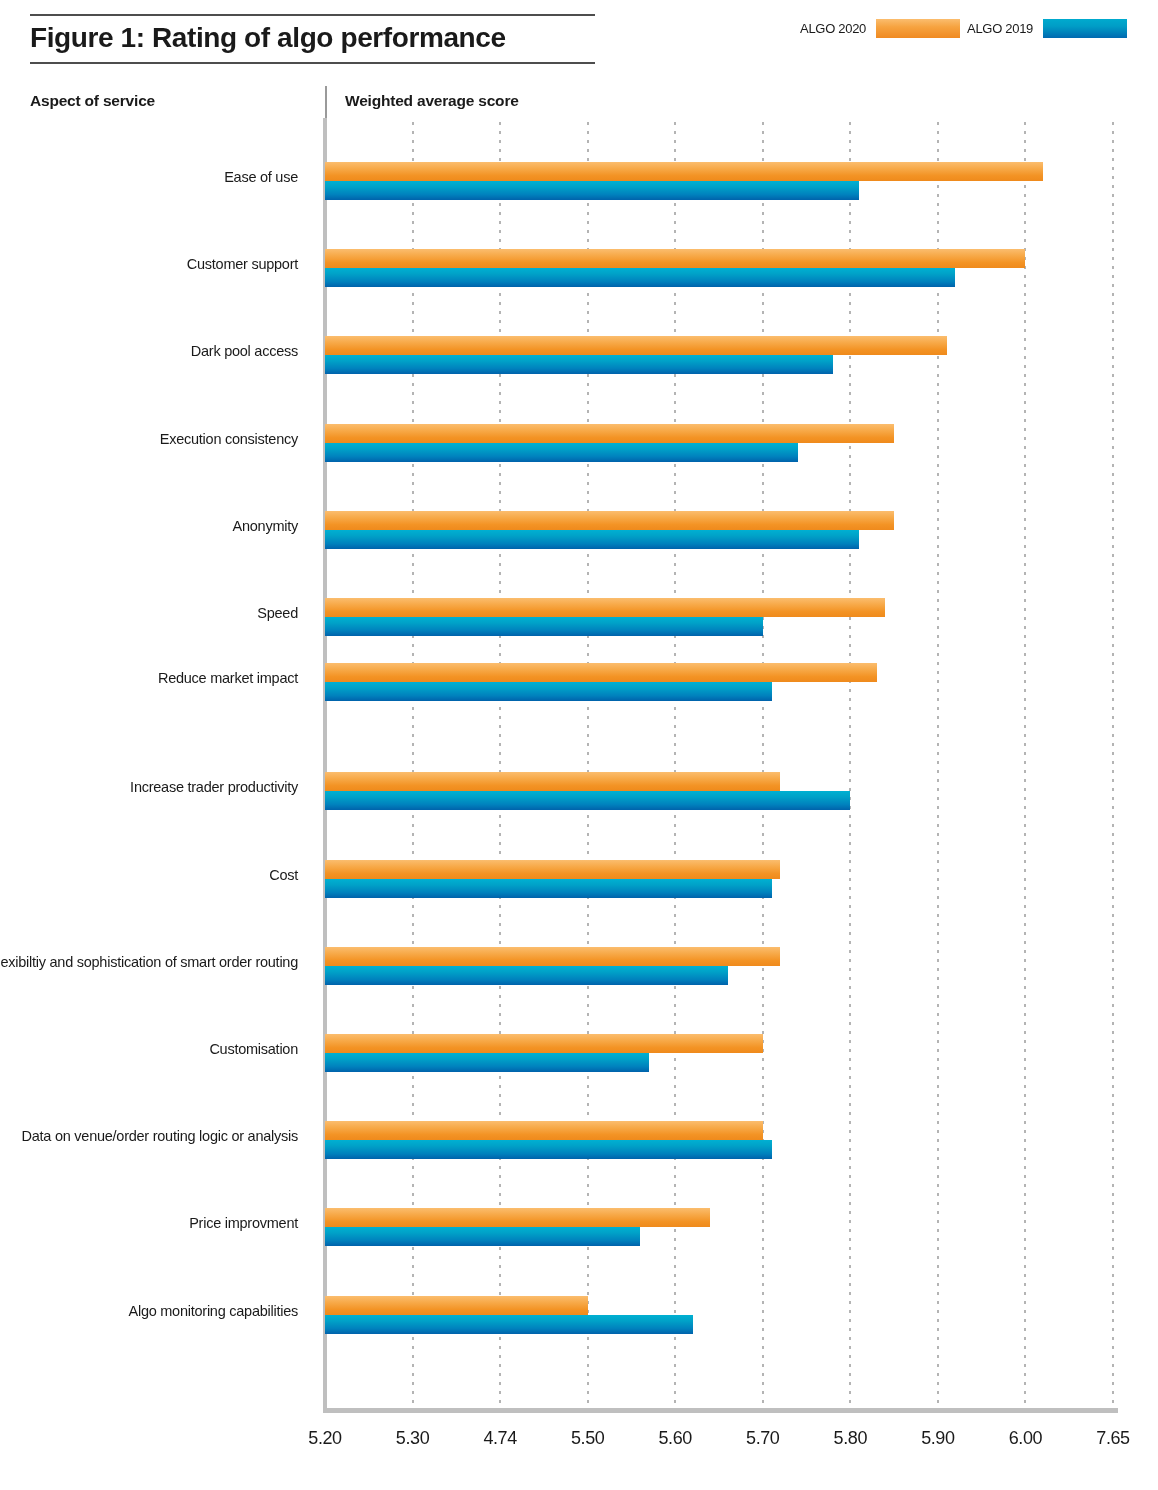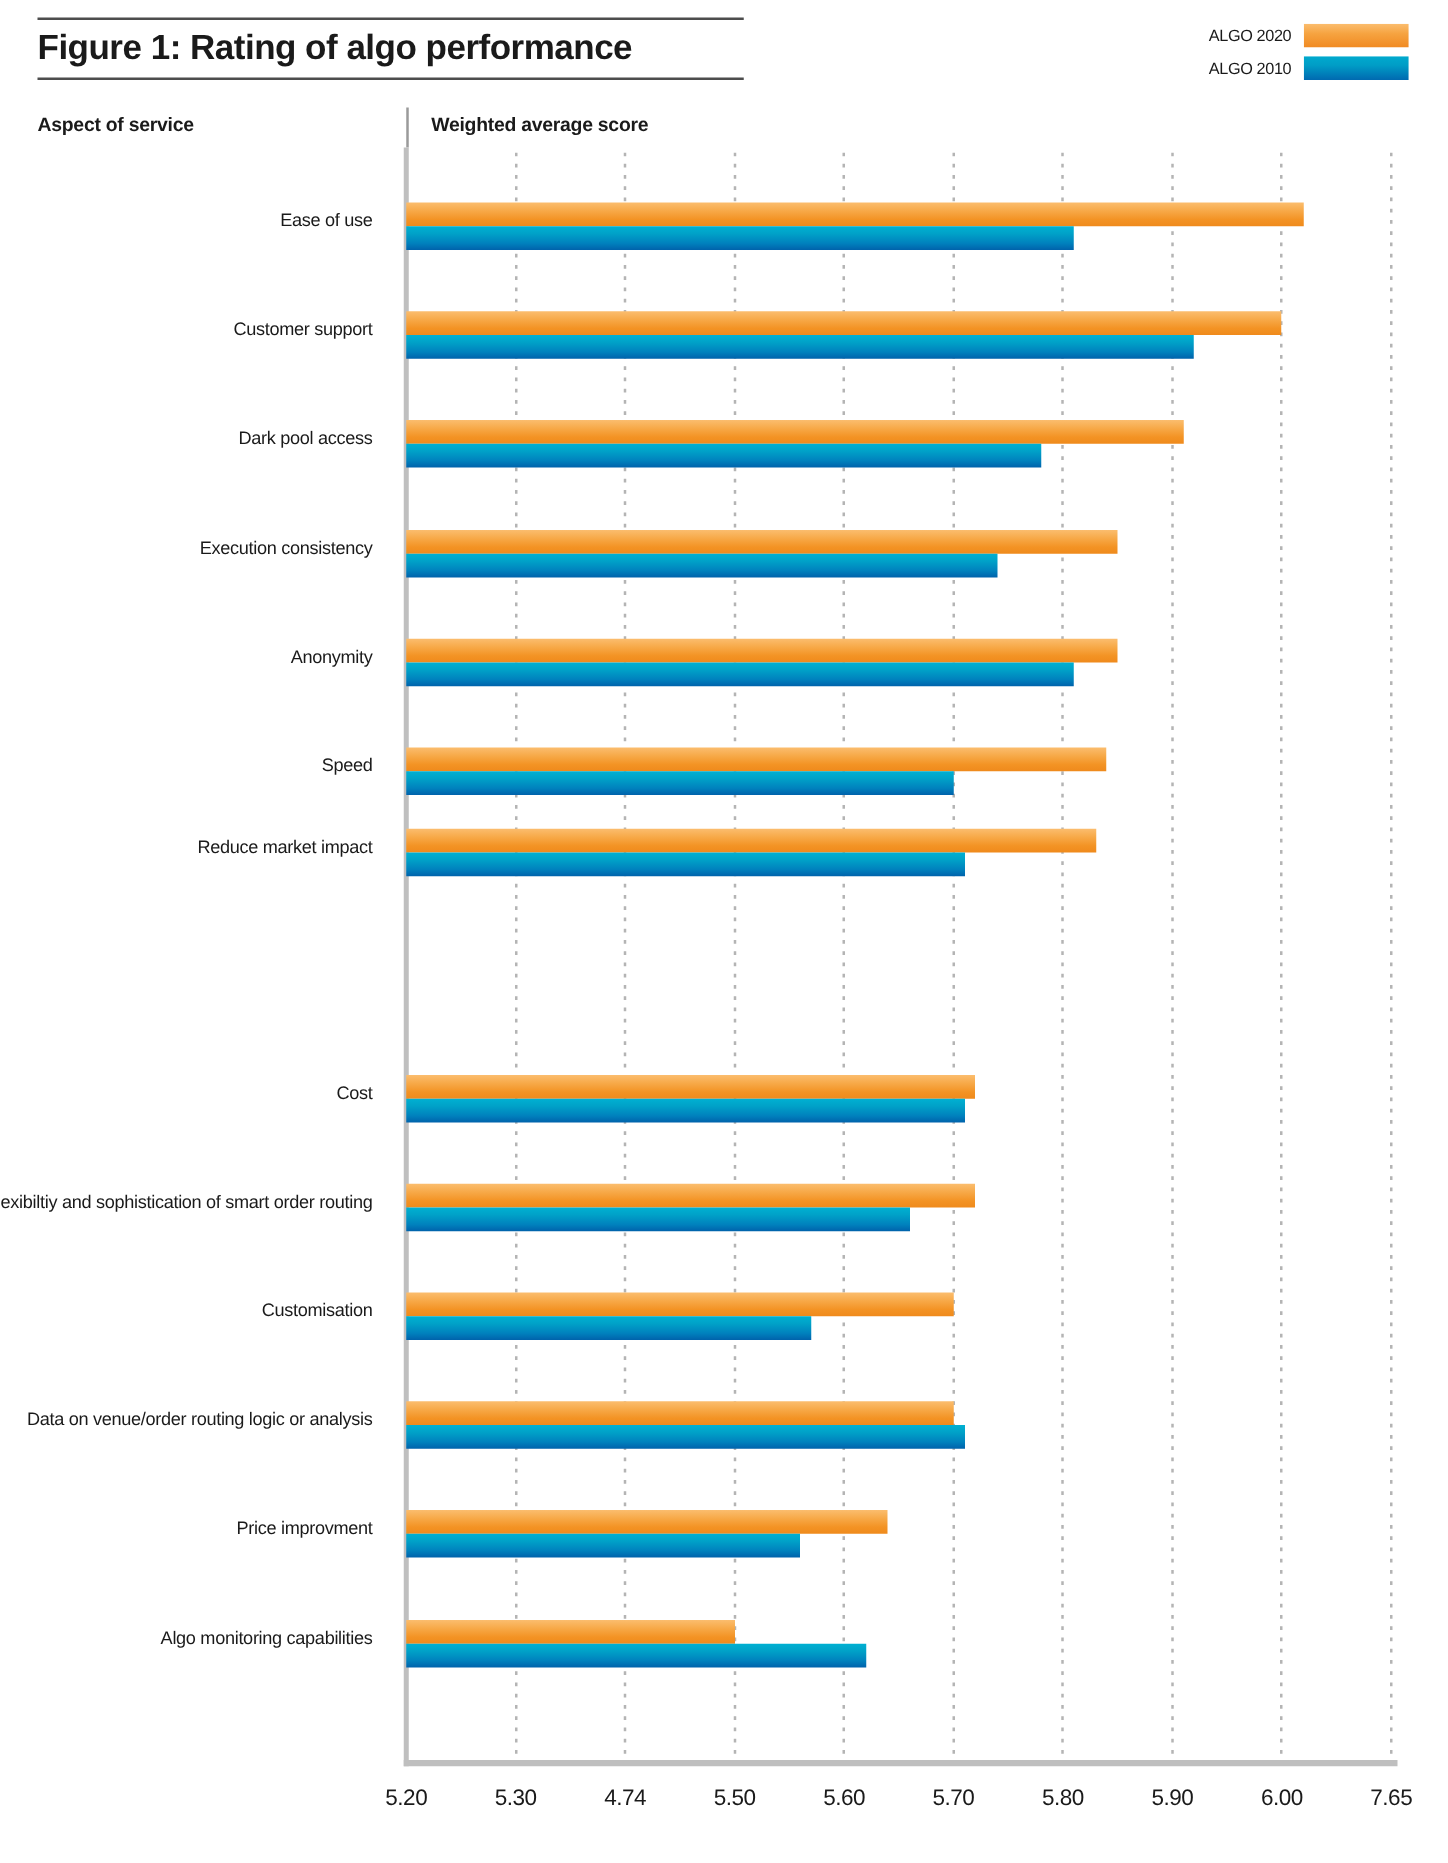"ALGO 2020" #legend { flex-direction: column -> row }
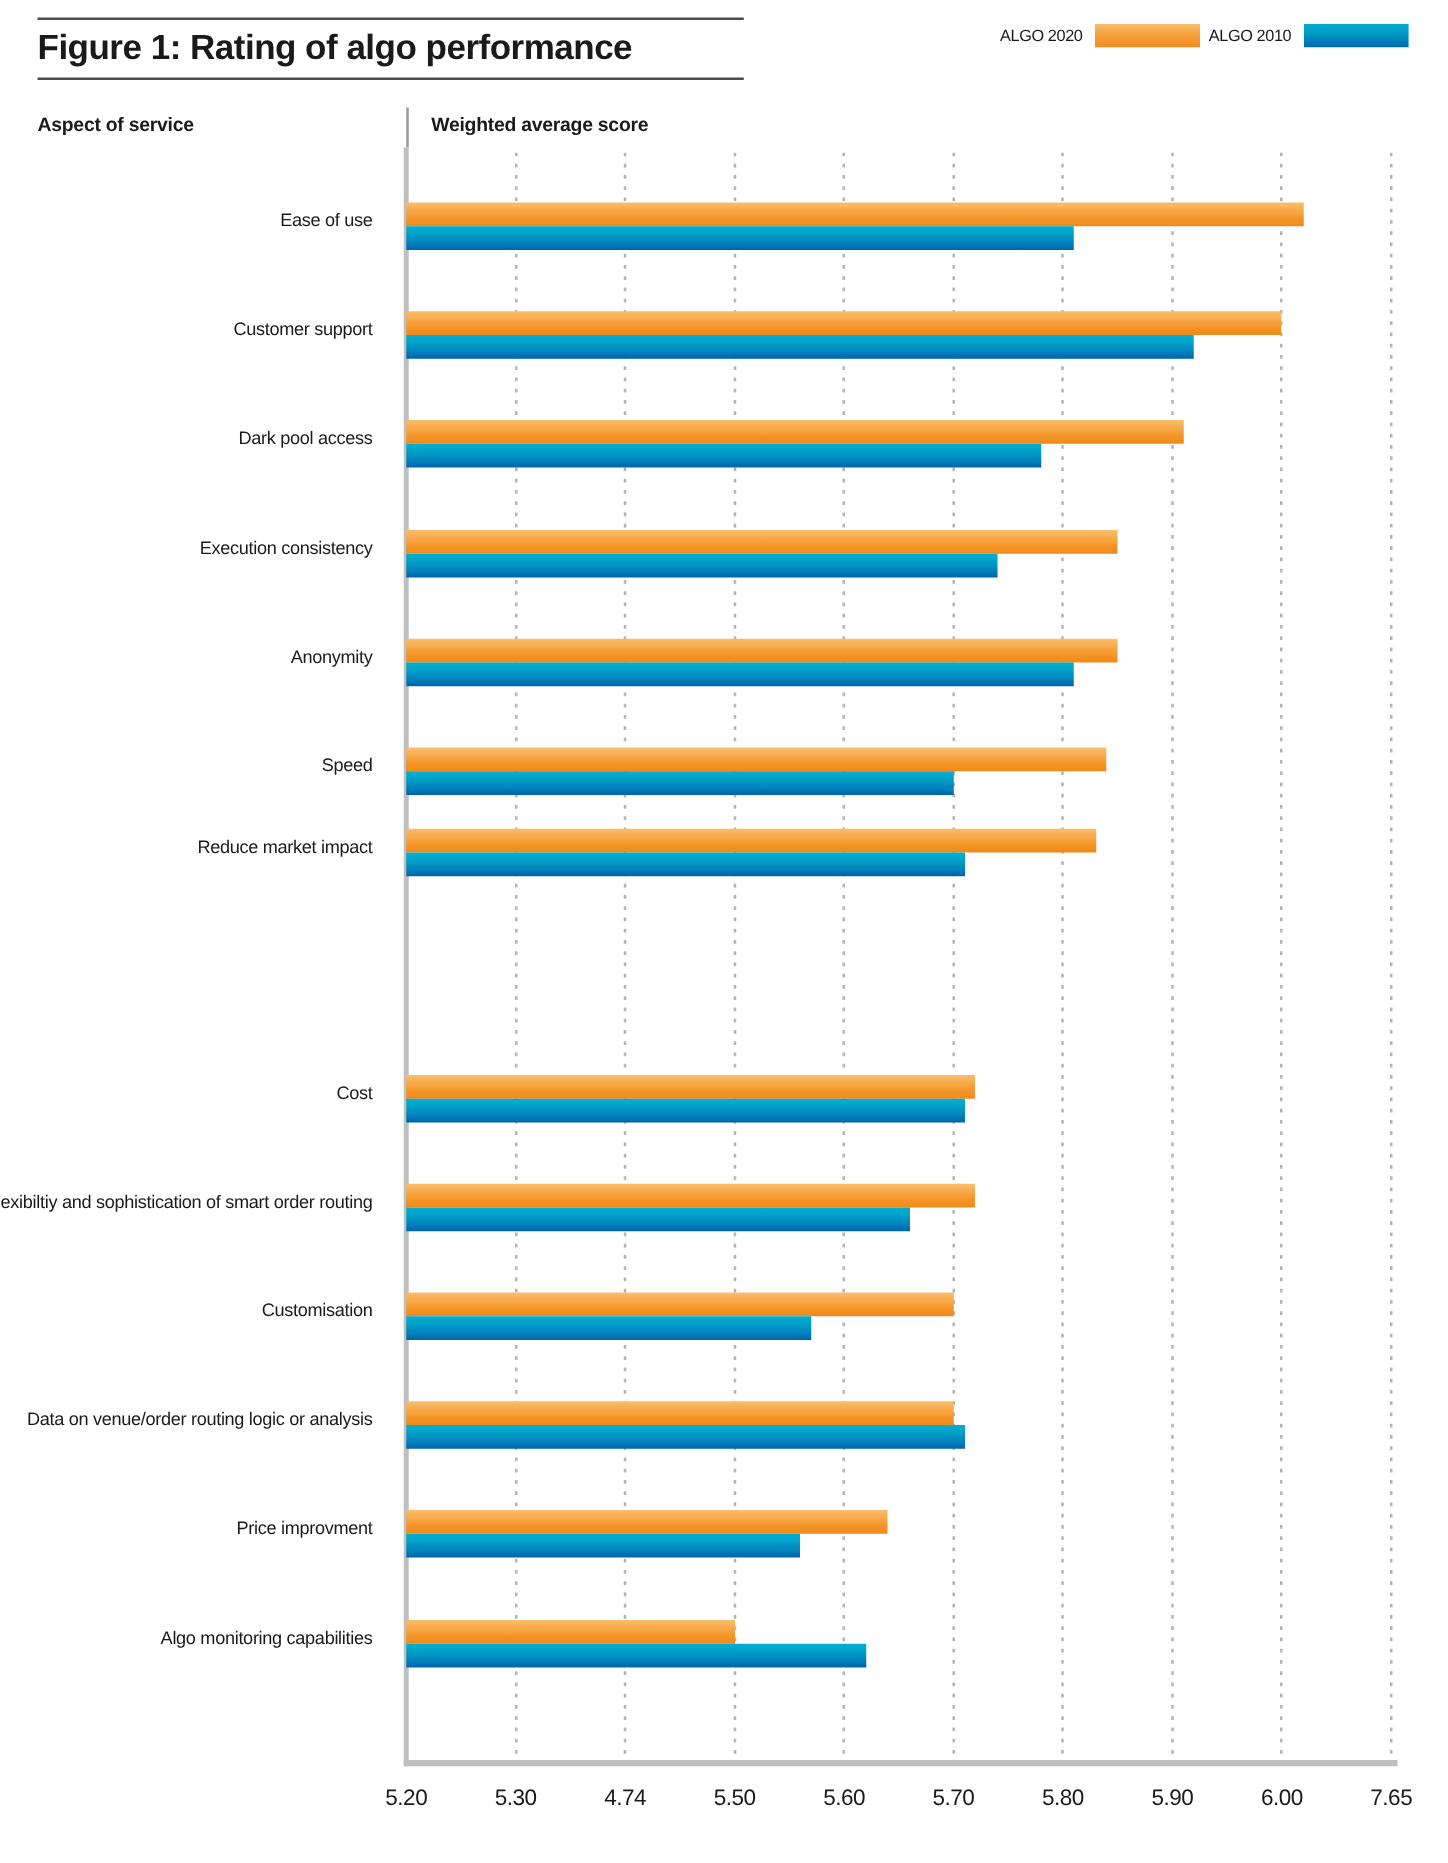"ALGO 2010" span.legend-label { text: 2010 -> 2019 }
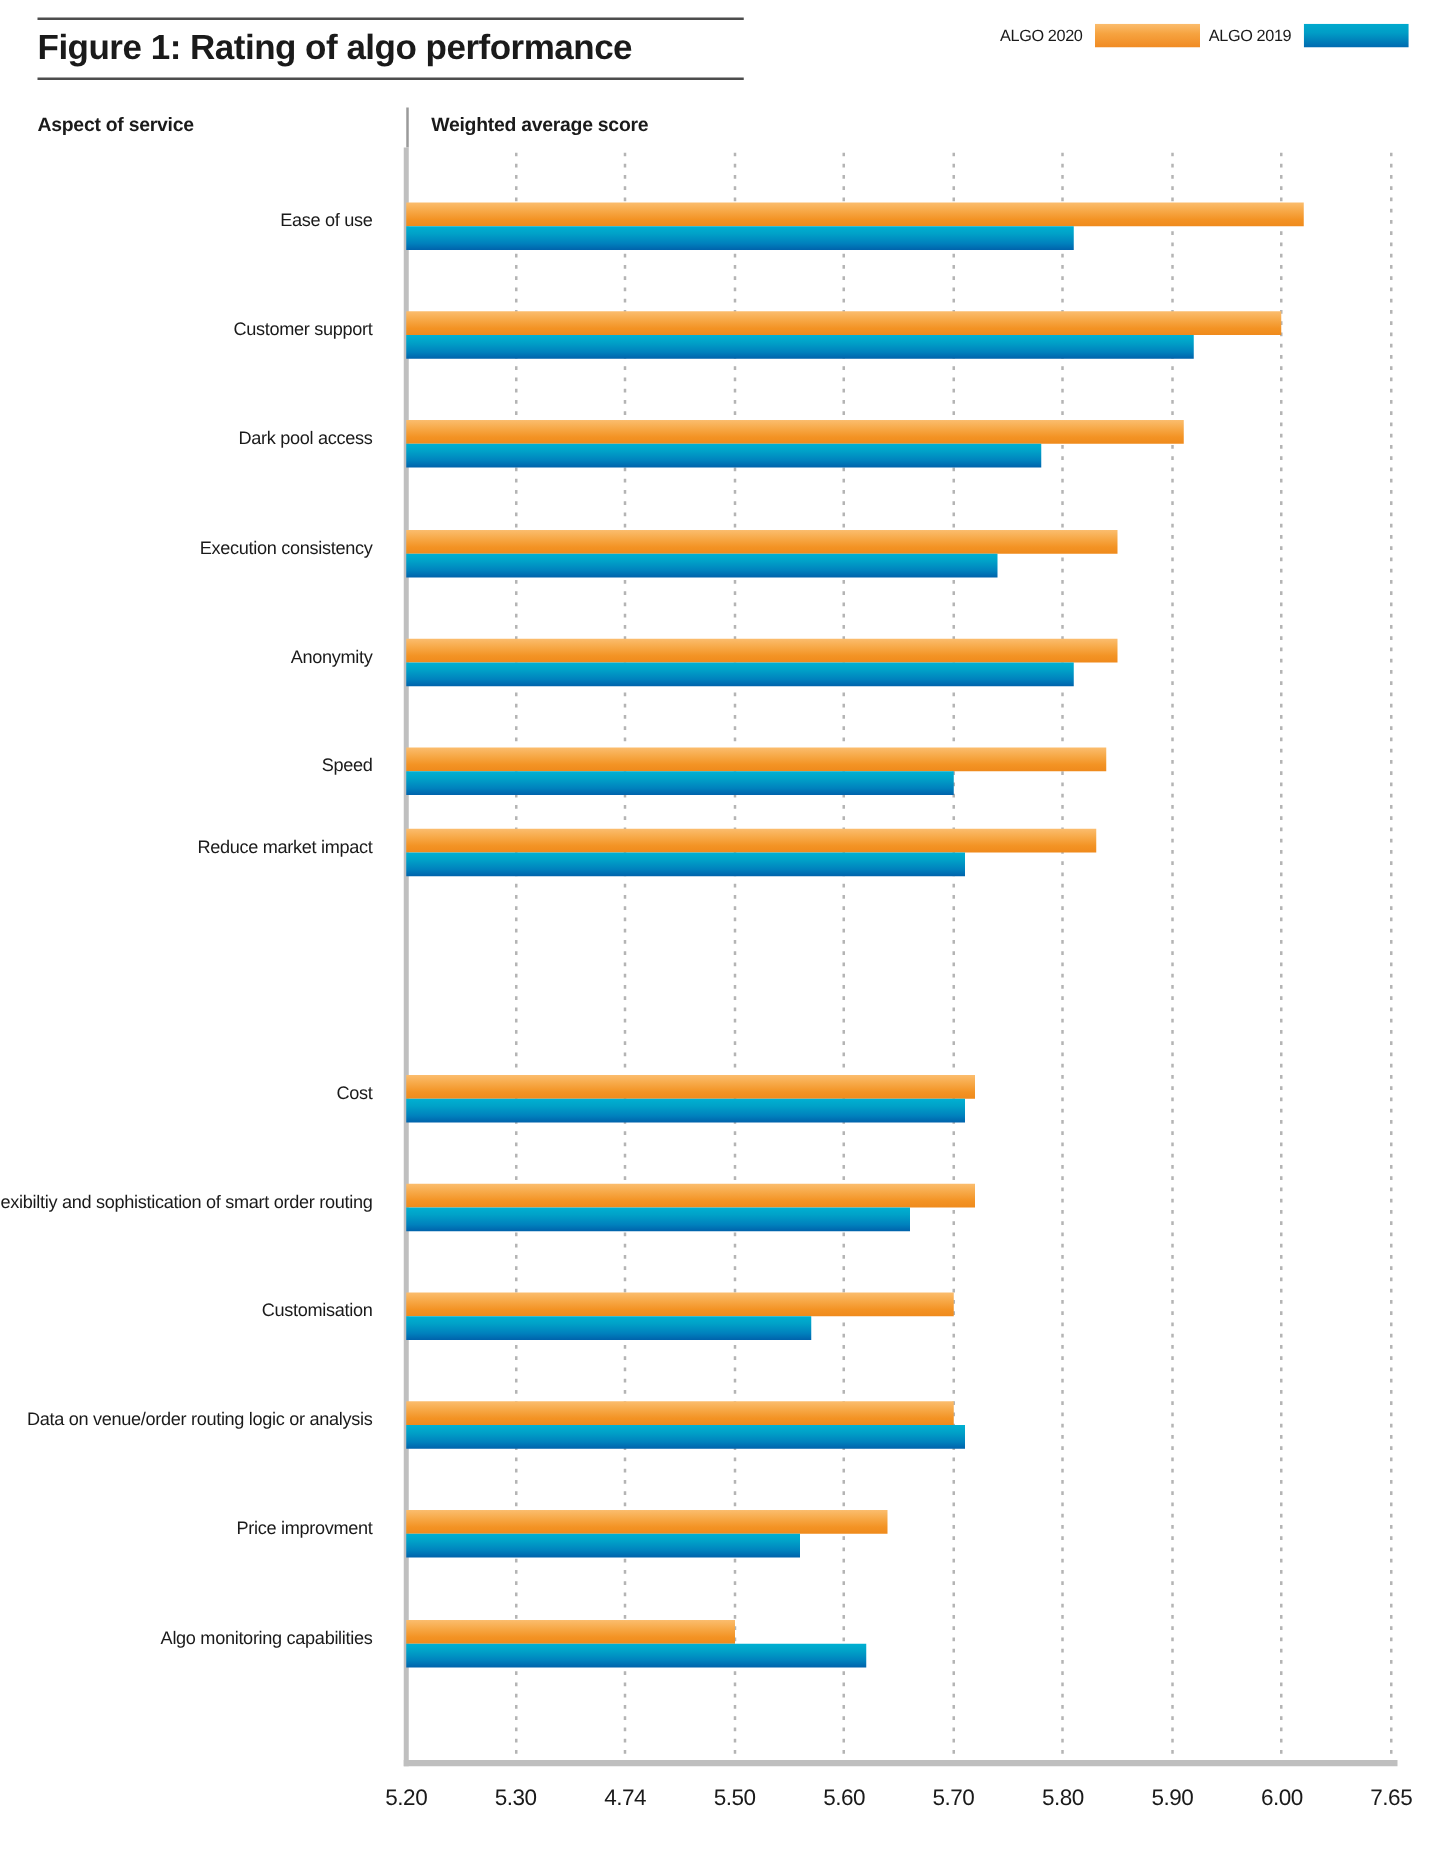"Increase trader productivity" div.group { html: none -> <div> <div>Increase trader productivity</div> <div></div> <div></div> </div> }
